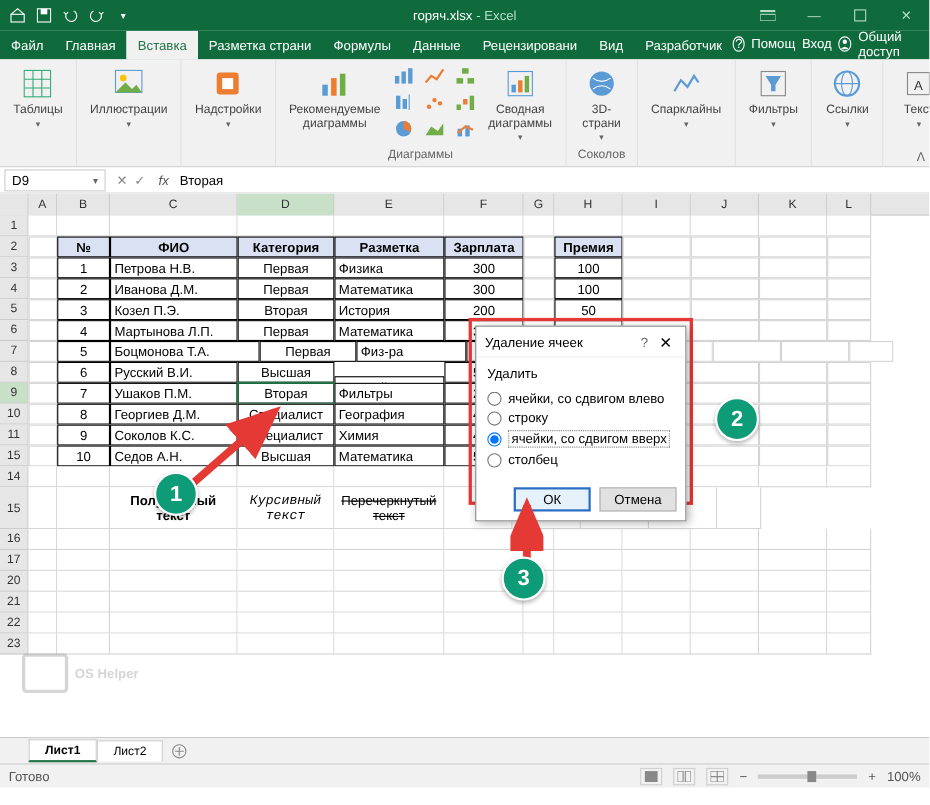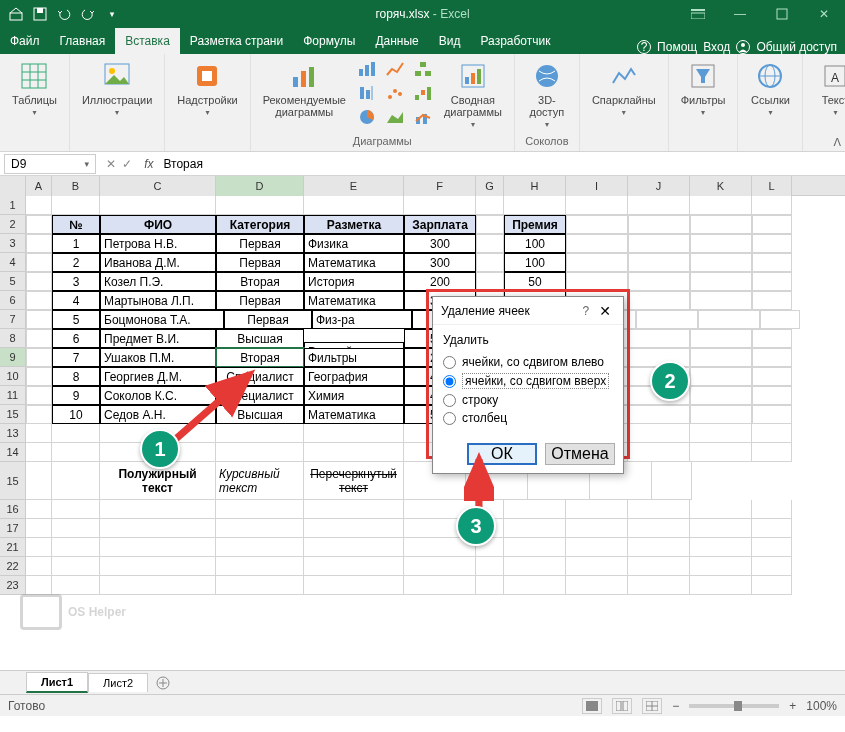"Рецензировани" div.tab { html: none -> <div>Рецензировани</div> }
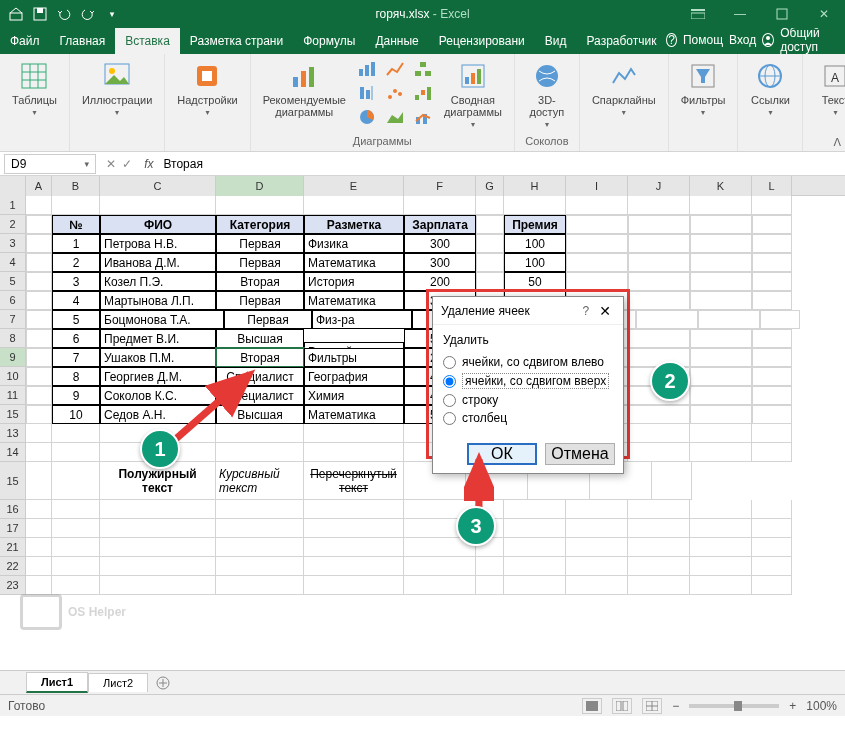"3D-" div.blabel { text: доступ -> страни }
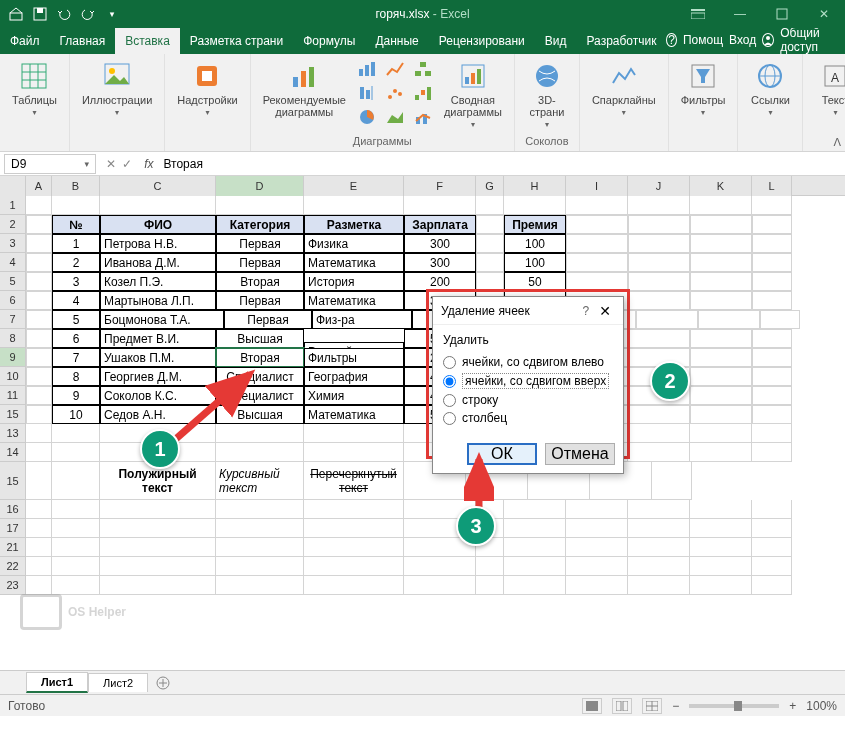"Боцмонова Т.А." div.cell { width: 124px -> 136px }
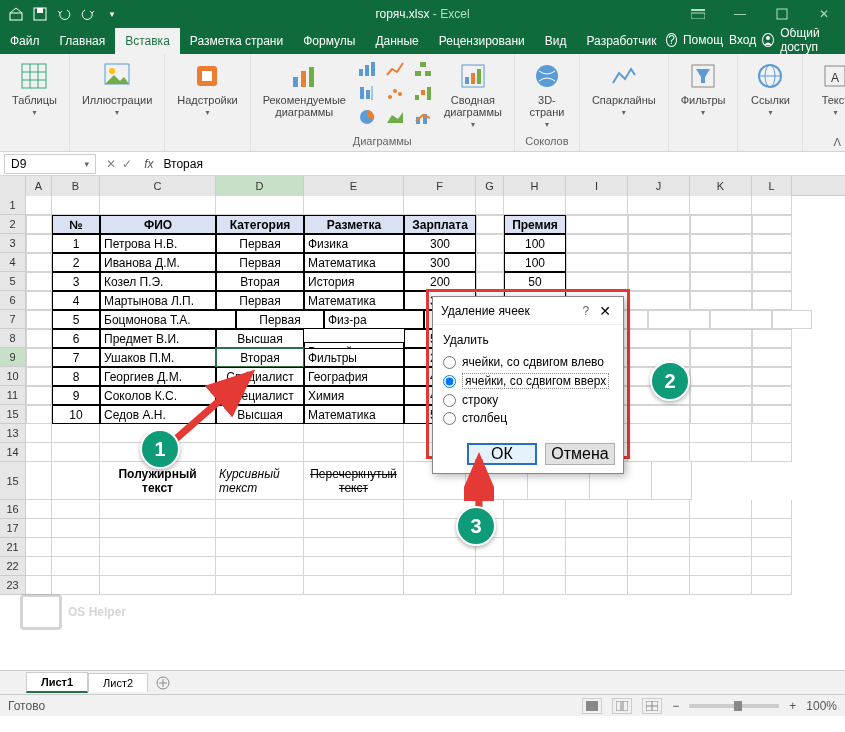"Предмет В.И." div.cell { text: Предмет -> Русский }
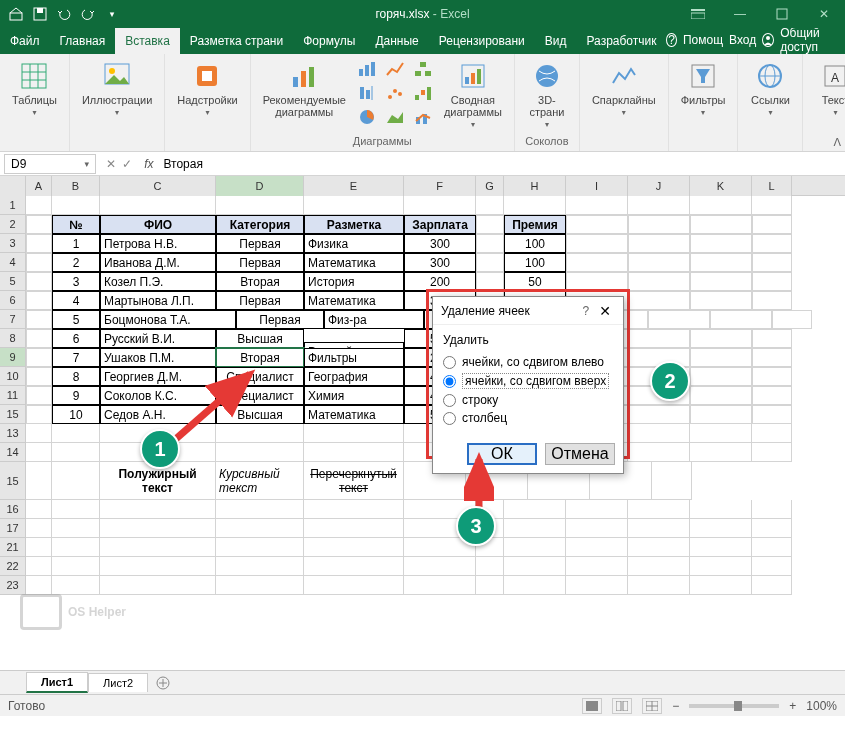"ячейки, со сдвигом вверх" div.radio { order: before "строку" -> after "строку" }
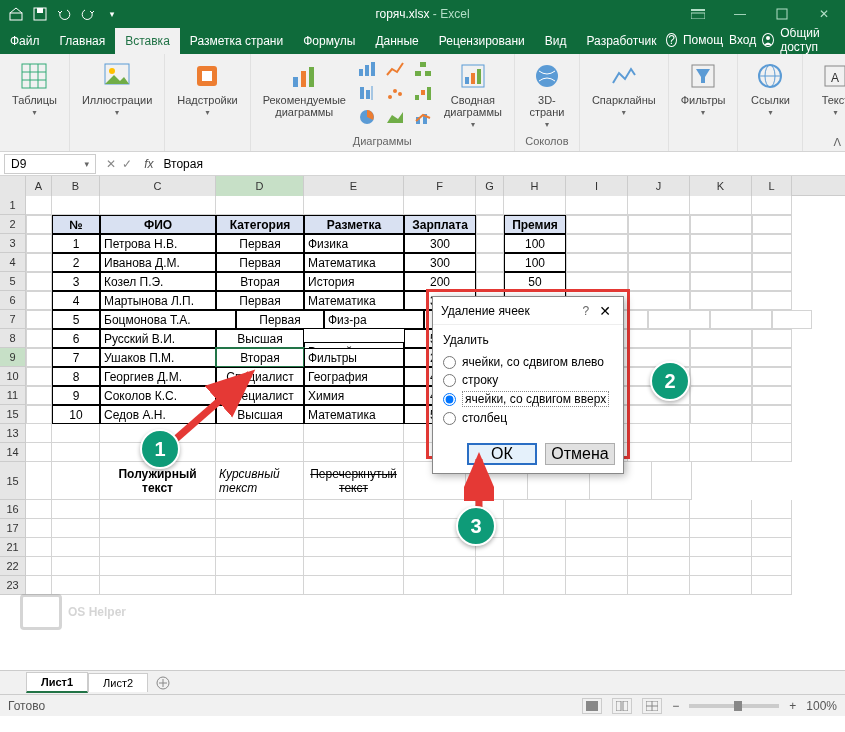"13" div.row { html: <div> <div>13</div> <div></div> <div></div> <div></div> <div></div> <div></div> <div></div> <div></div> <div></div> <div></div> <div></div> <div></div> <div></div> </div> -> none }
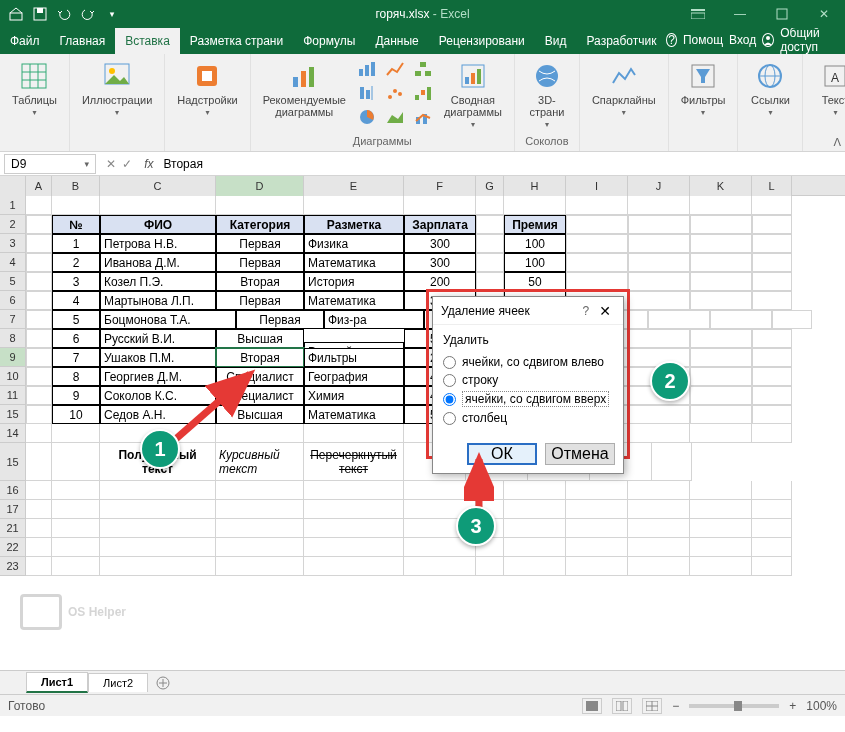"Курсивный текст" div.cell { font-family: none -> Liberation Mono, monospace; text-align: none -> center }
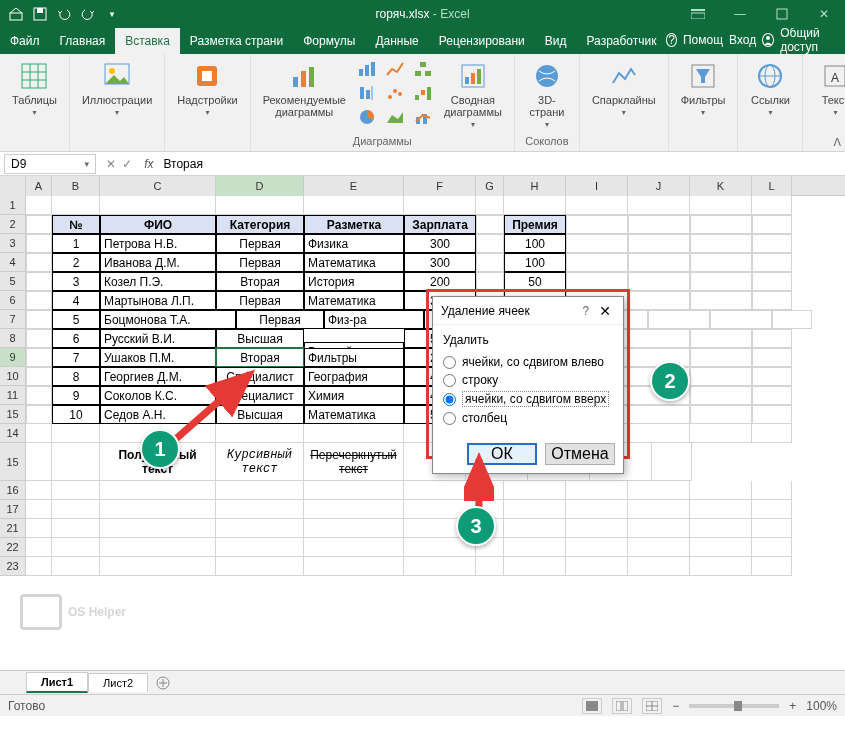"ОК" .dlg-btns button { font-size: 16px -> 12px }
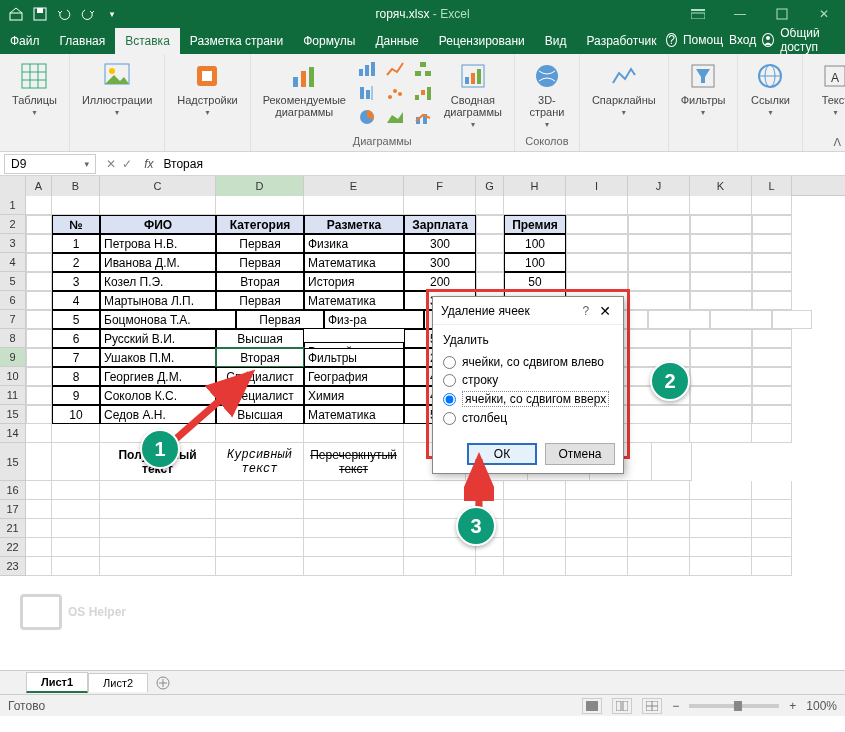"20" div.row { html: none -> <div> <div>20</div> <div></div> <div></div> <div></div> <div></div> <div></div> <div></div> <div></div> <div></div> <div></div> <div></div> <div></div> <div></div> </div> }
